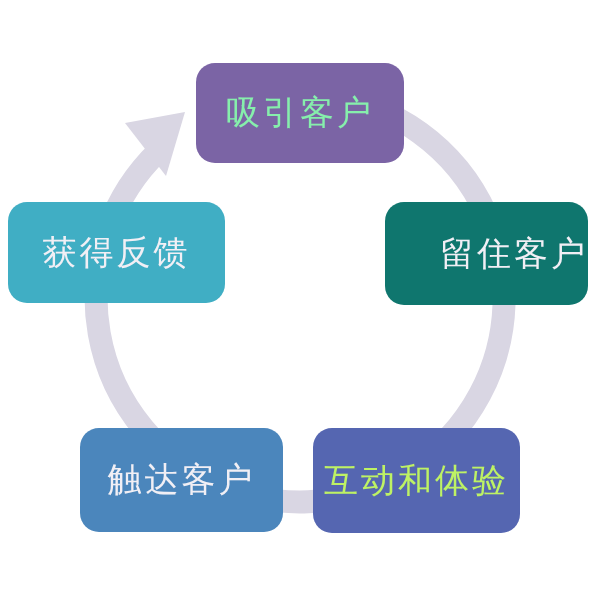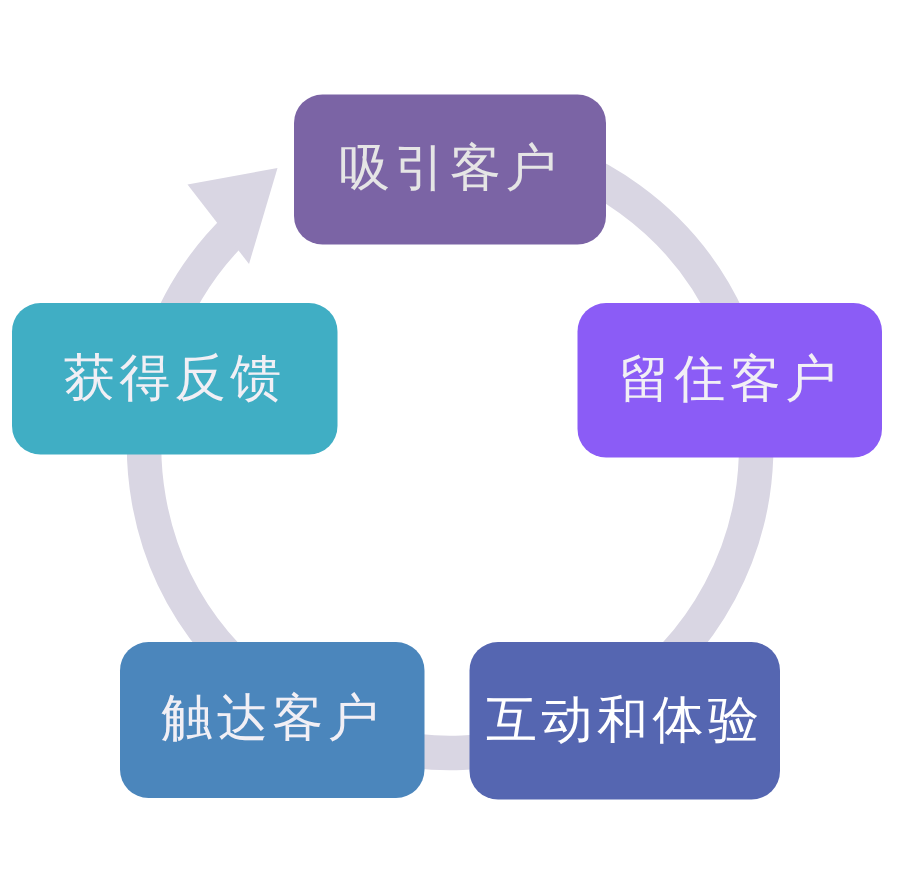"吸引客户" div.node { color: #e5e5e5 -> #86efac }
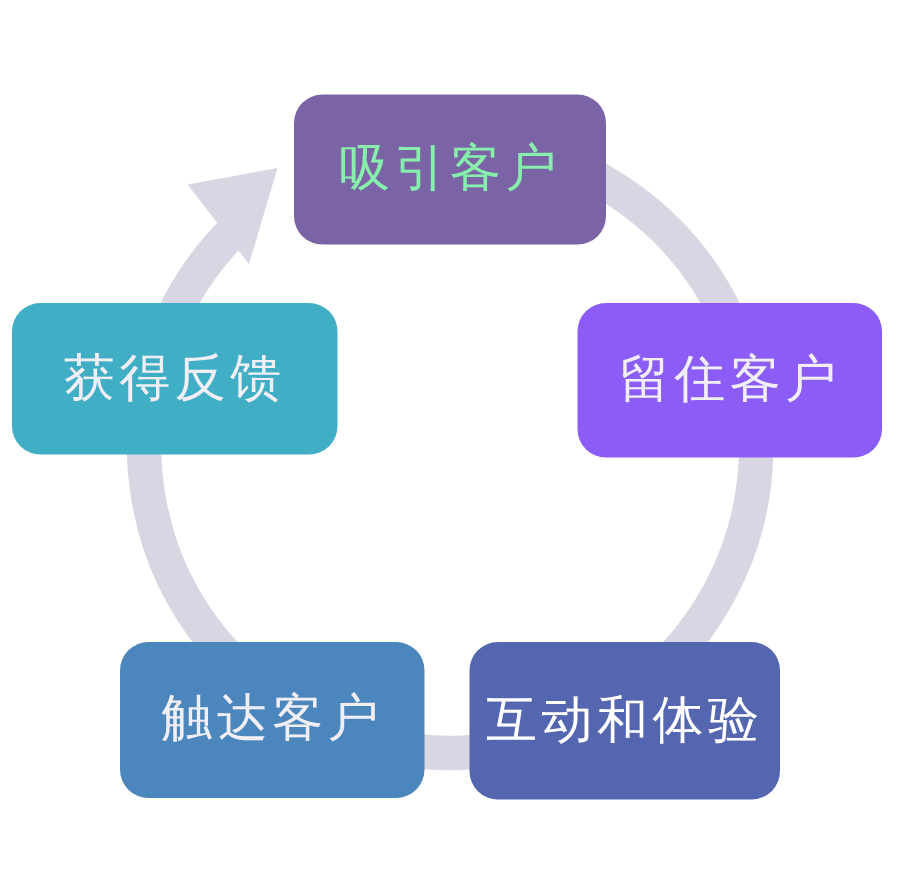"留住客户" div.node { background-color: #8b5cf6 -> #0f766e; justify-content: none -> flex-end }
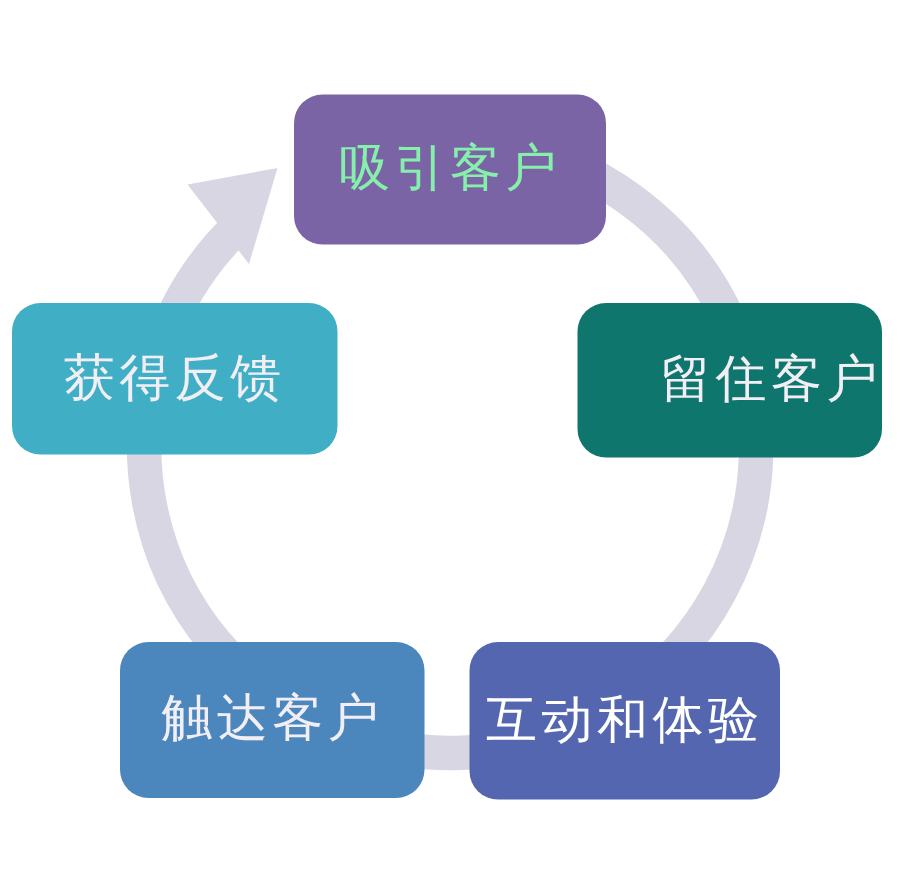"互动和体验" div.node { color: #ffffff -> #bef264 }
